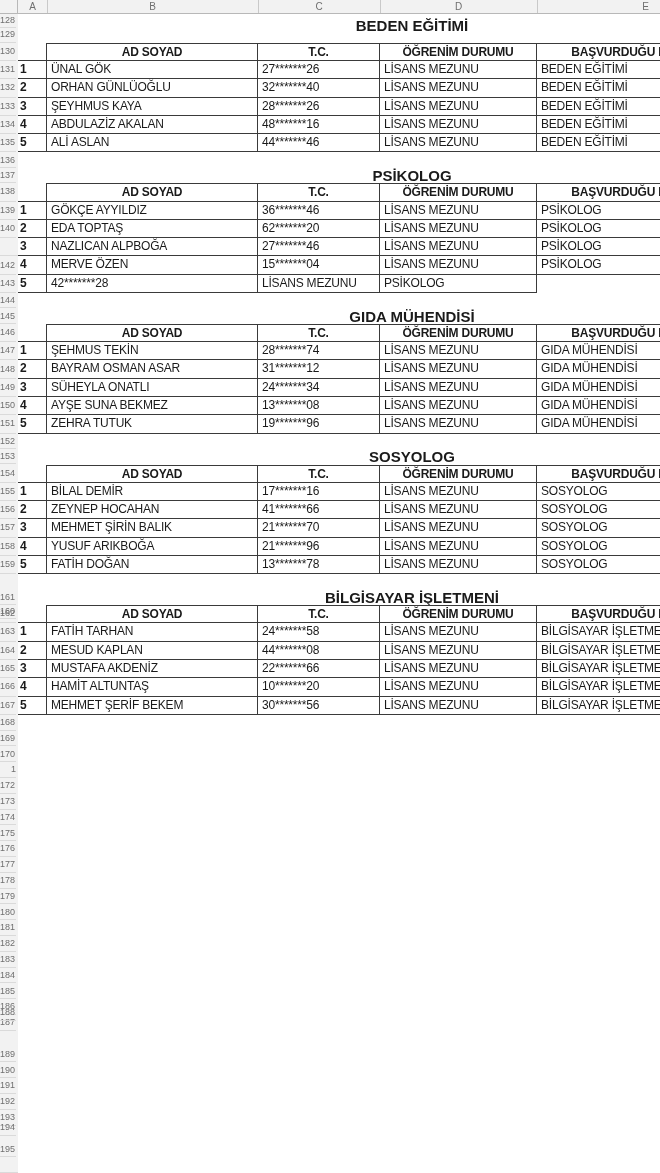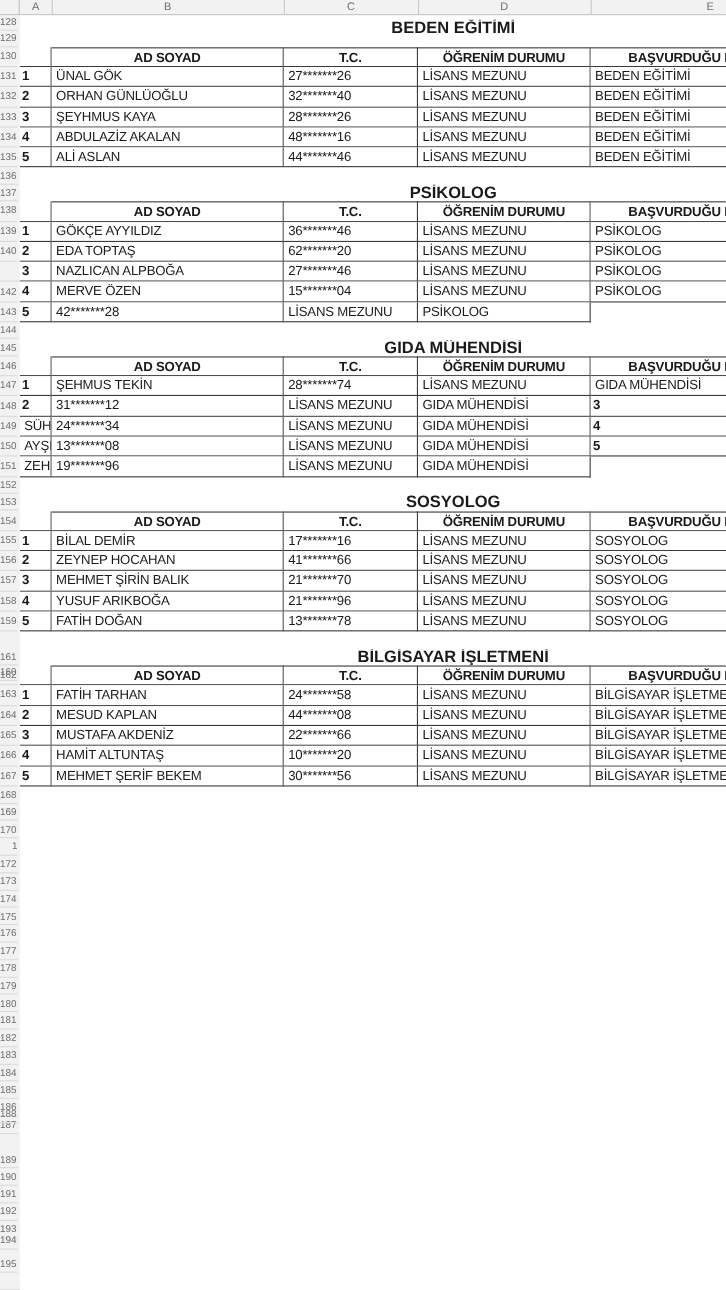"BAYRAM OSMAN ASAR" div.cell { html: none -> <div>BAYRAM OSMAN ASAR</div> }
